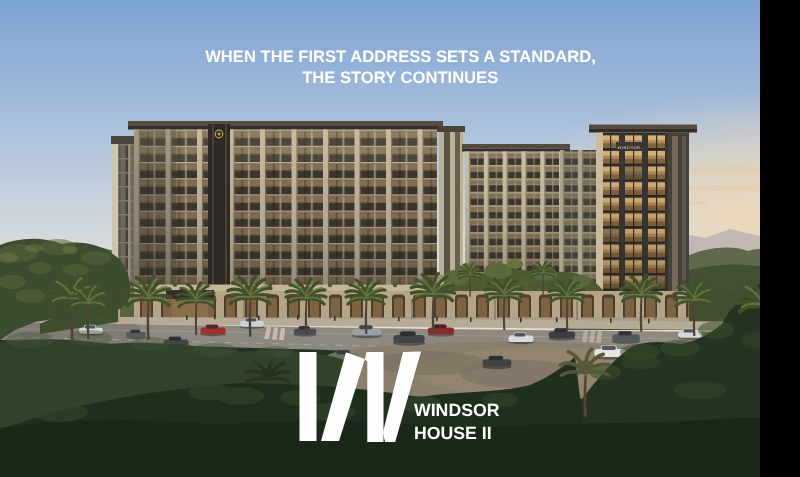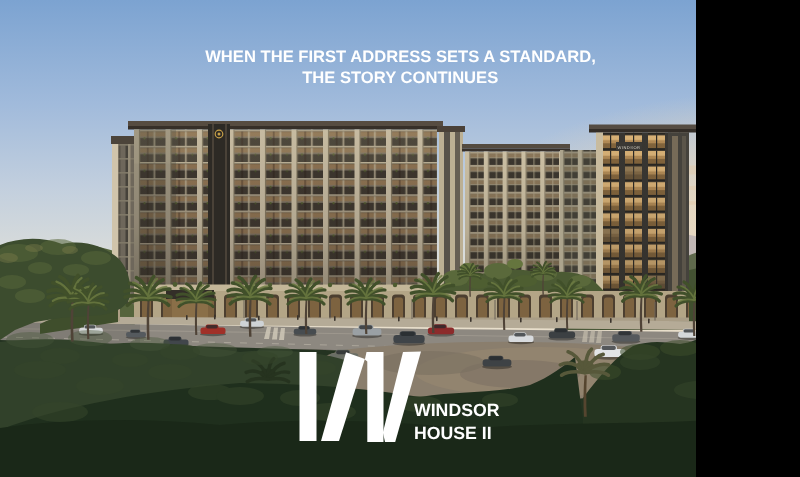"WHEN THE FIRST ADDRESS SETS" .wrap { width: 696px -> 760px }
